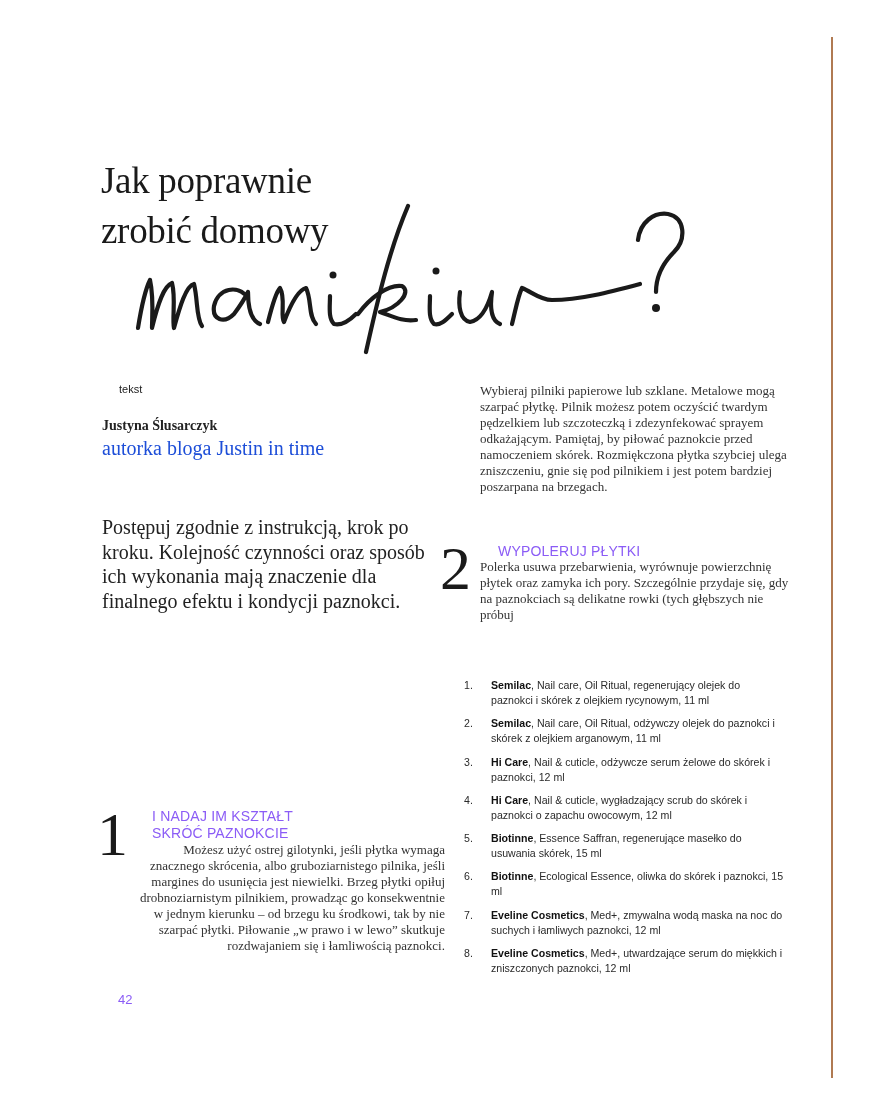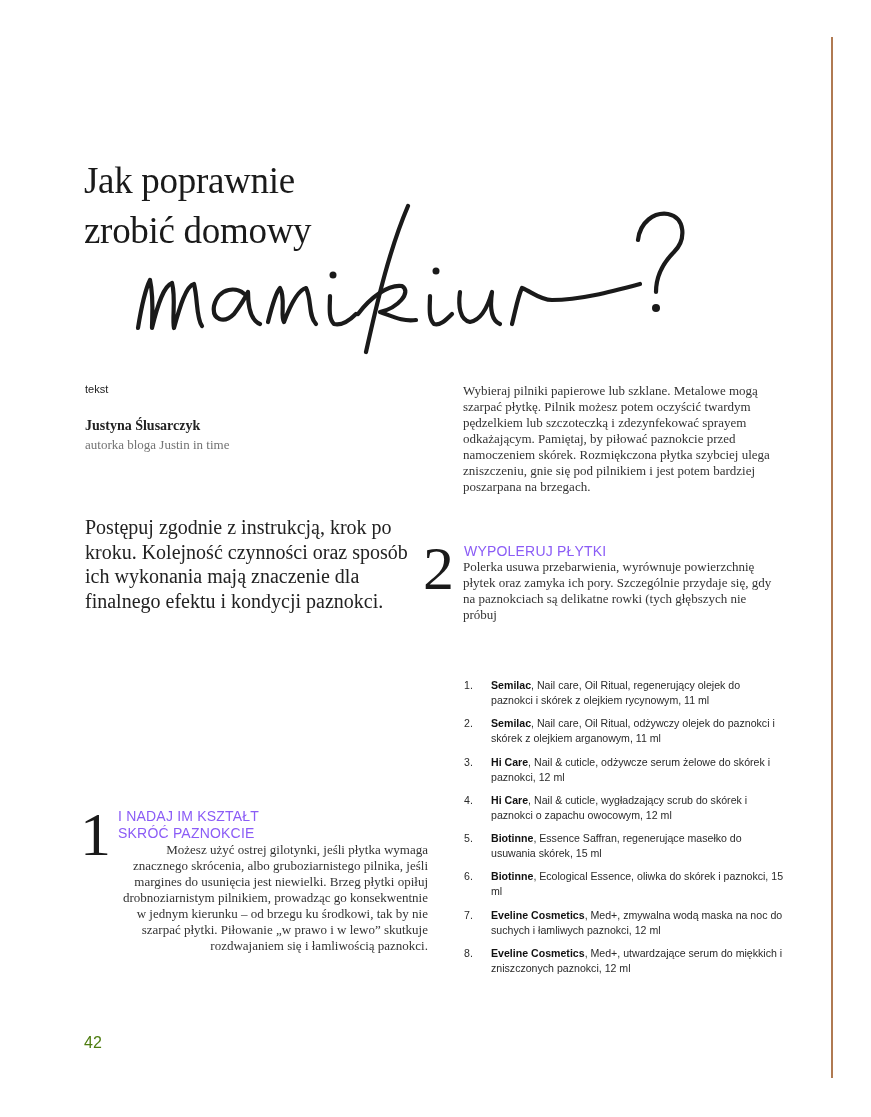"Jak poprawnie" .serif { margin-left: none -> 17px }
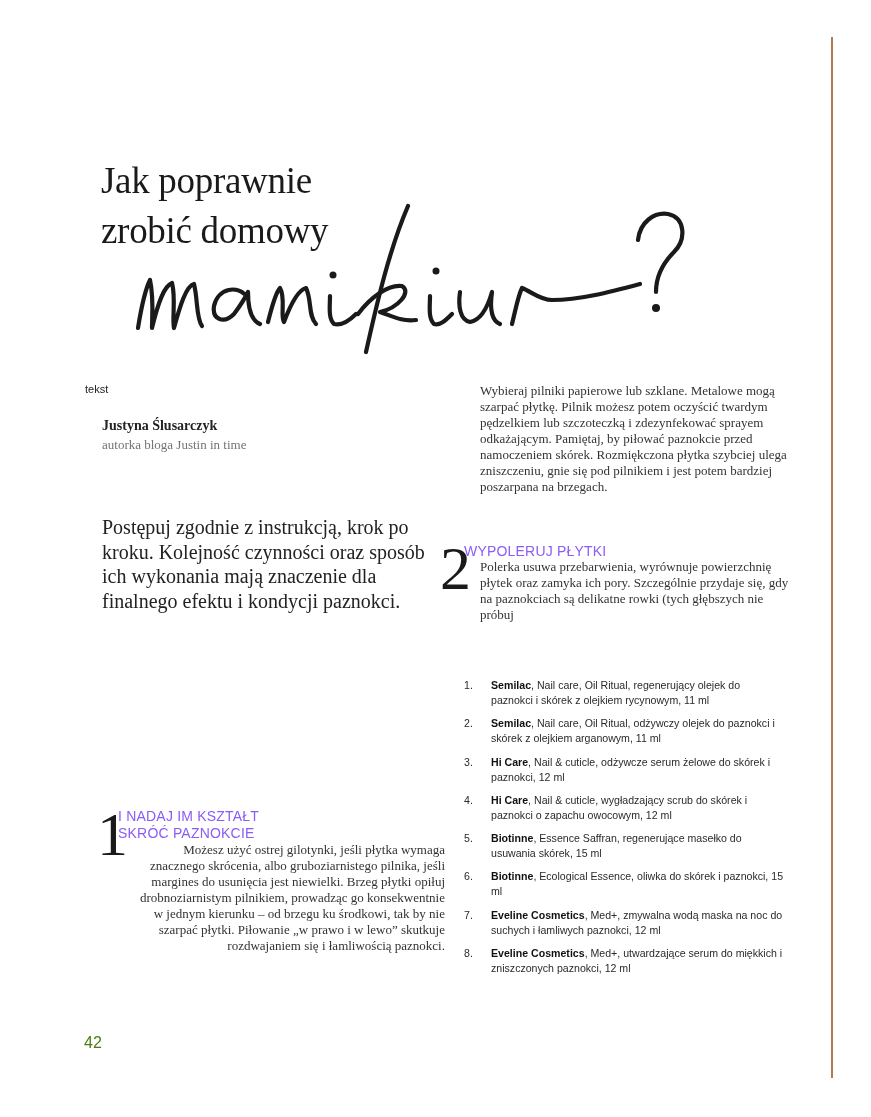"tekst" .sans { margin-left: none -> 34px }
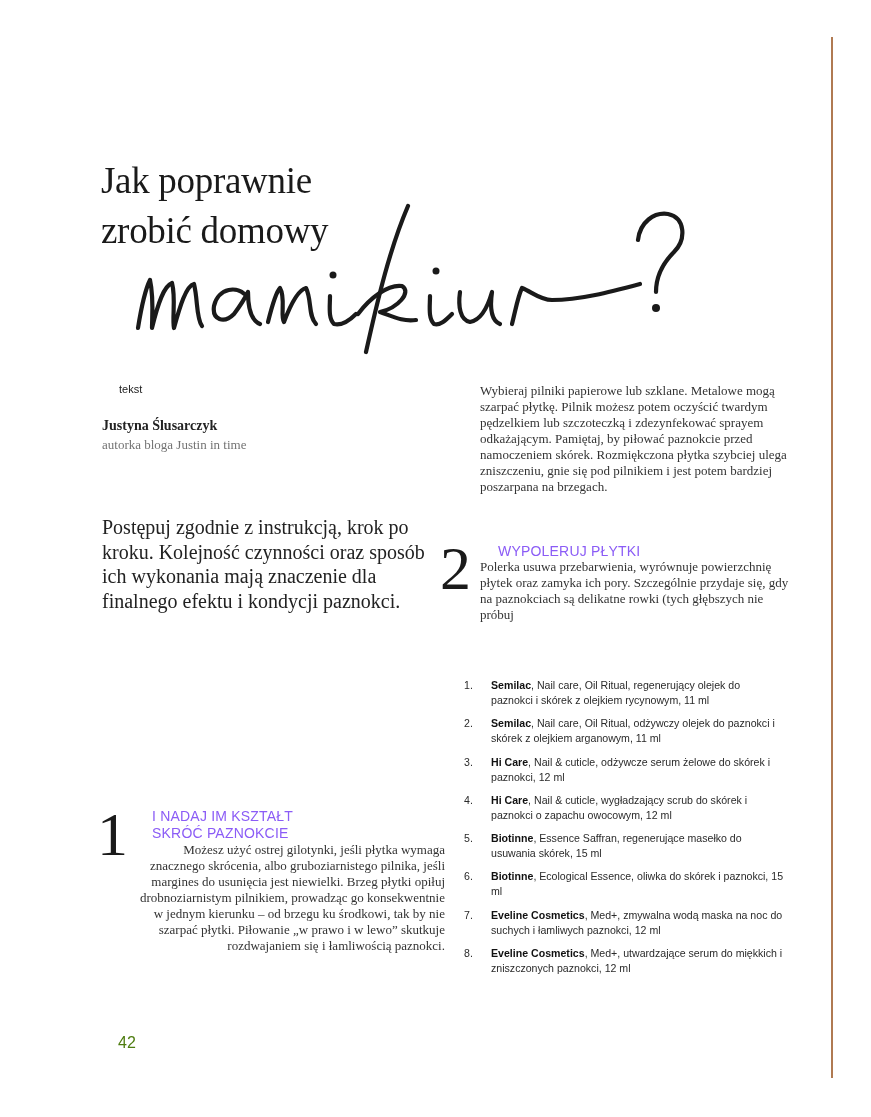"autorka bloga Justin in time" .author-role { color: #737373 -> #1d4ed8; font-size: 13px -> 20px }
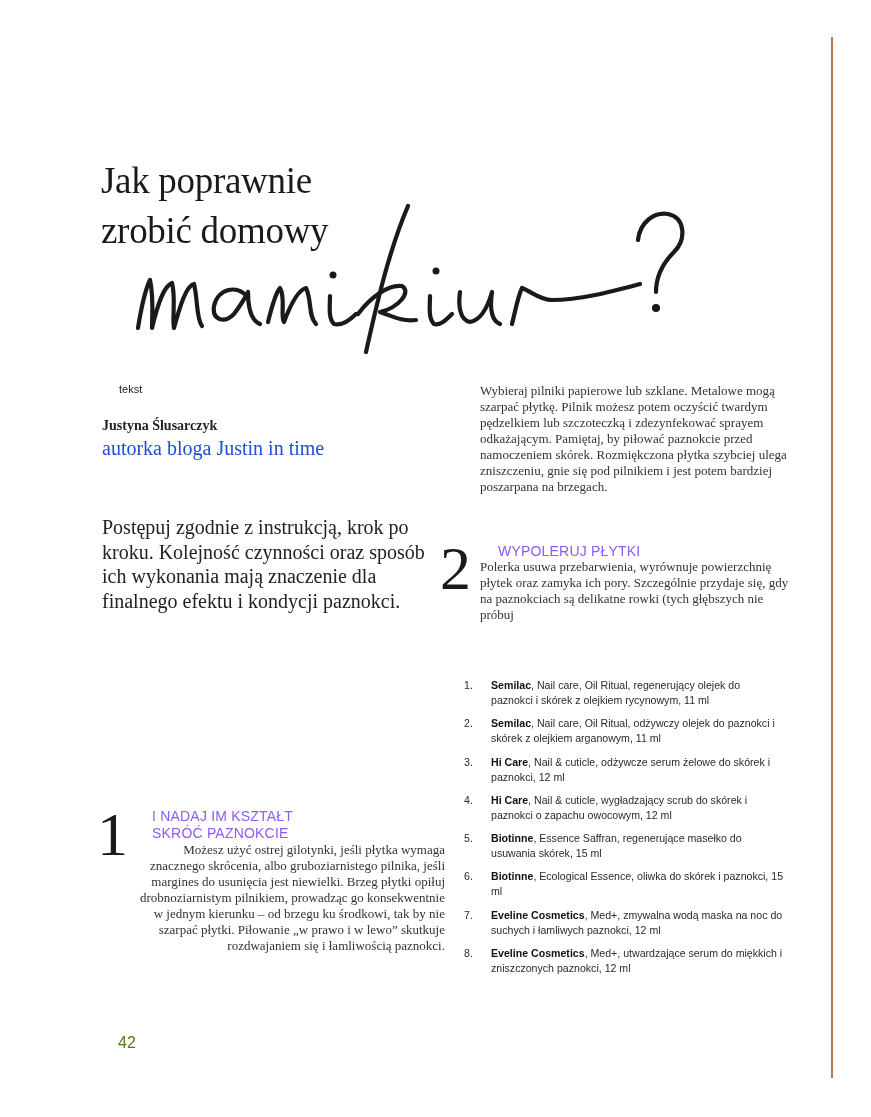"42" .page-num { color: #4d7c0f -> #8b5cf6; font-size: 16px -> 13px; top: 1034px -> 992px }
